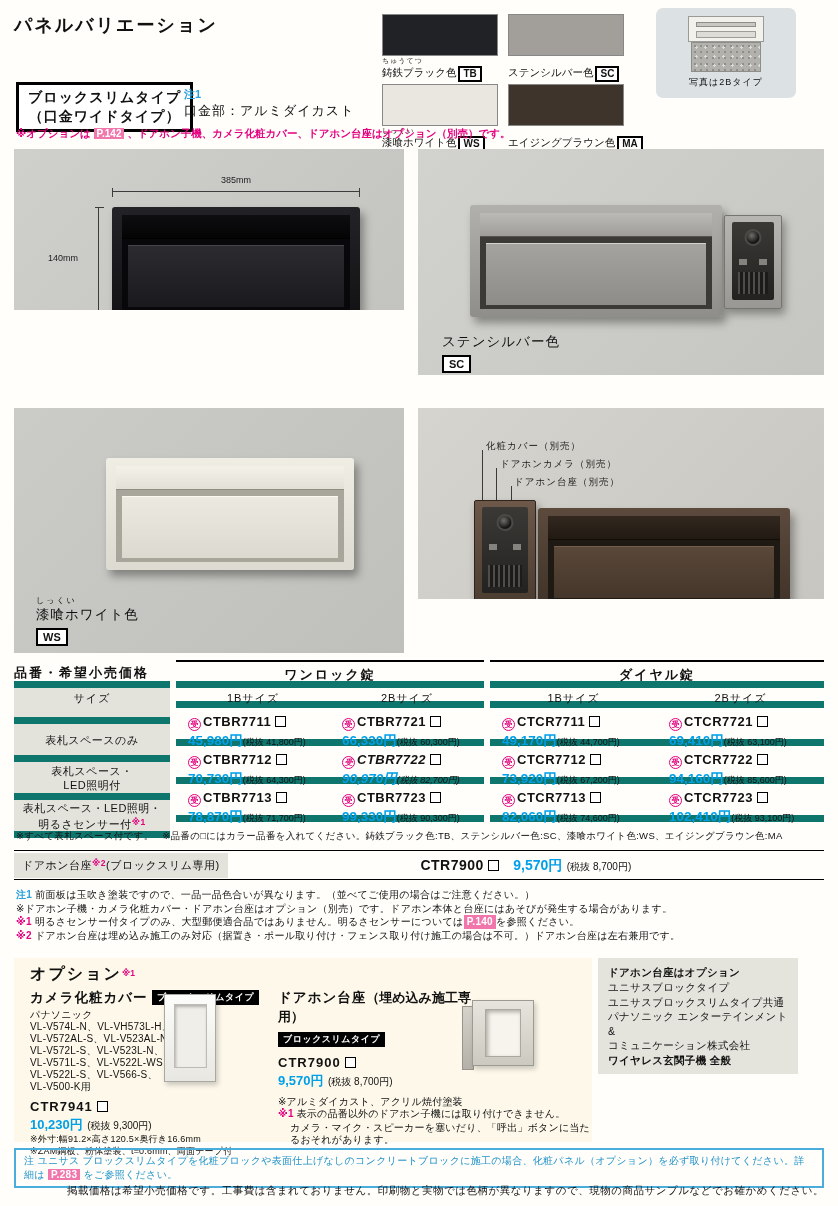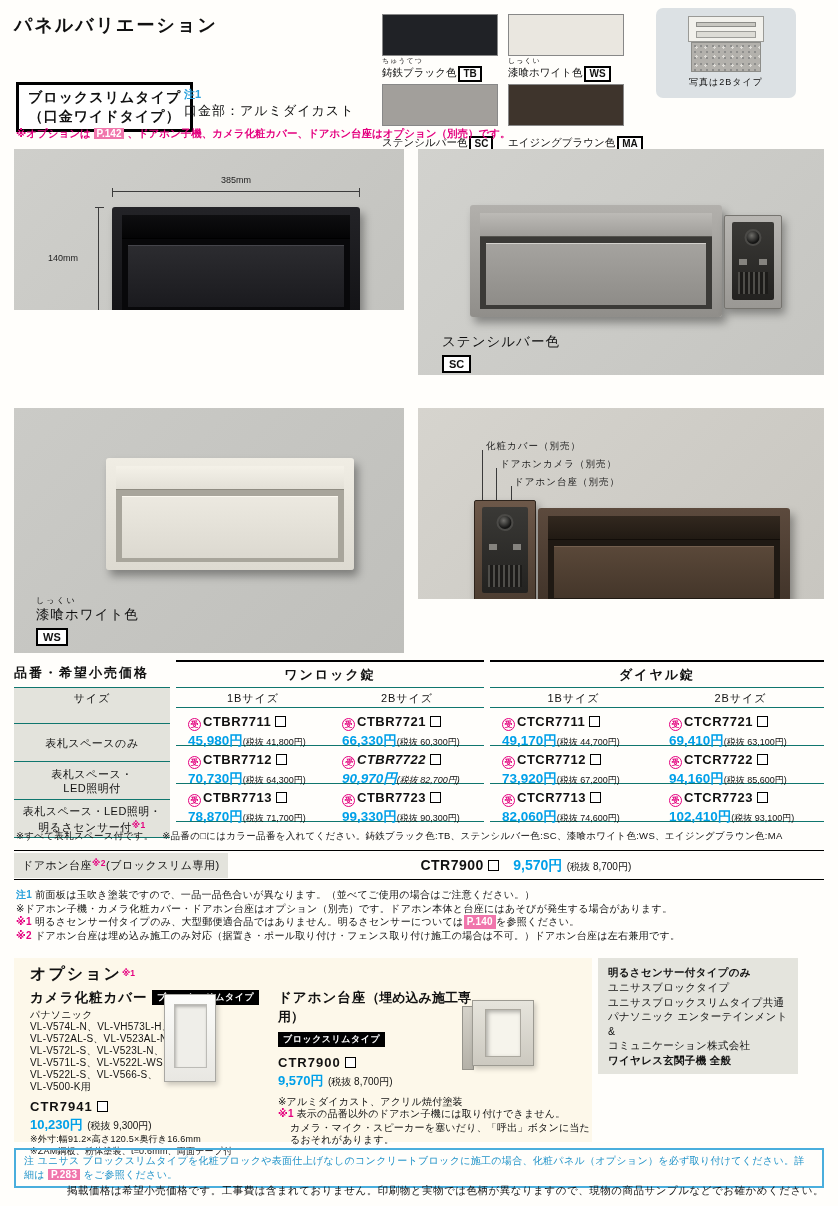"漆喰ホワイト色 WS" div.swatch-cell { order: before "ステンシルバー色 SC" -> after "ステンシルバー色 SC" }
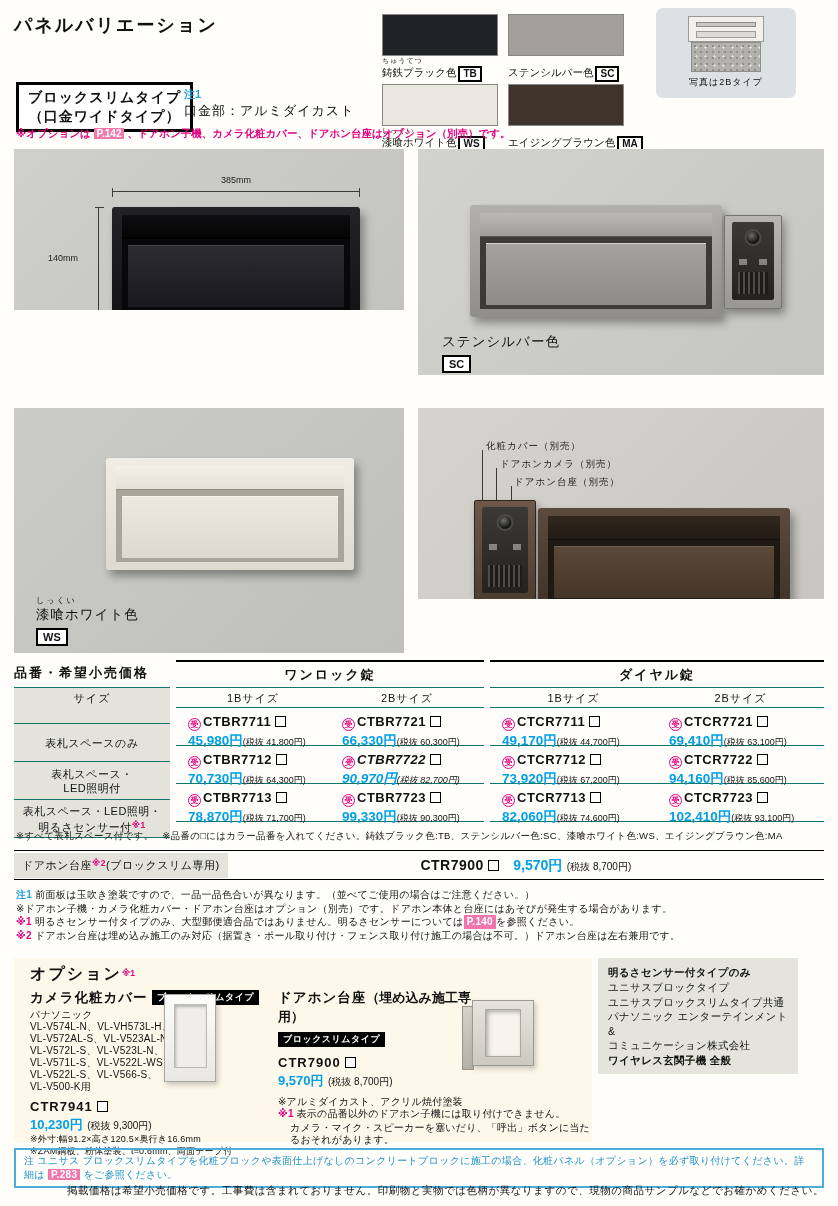"品番・希望小売価格" .tr-line { border-bottom: 1px solid #0f766e -> 7px solid #0f766e }
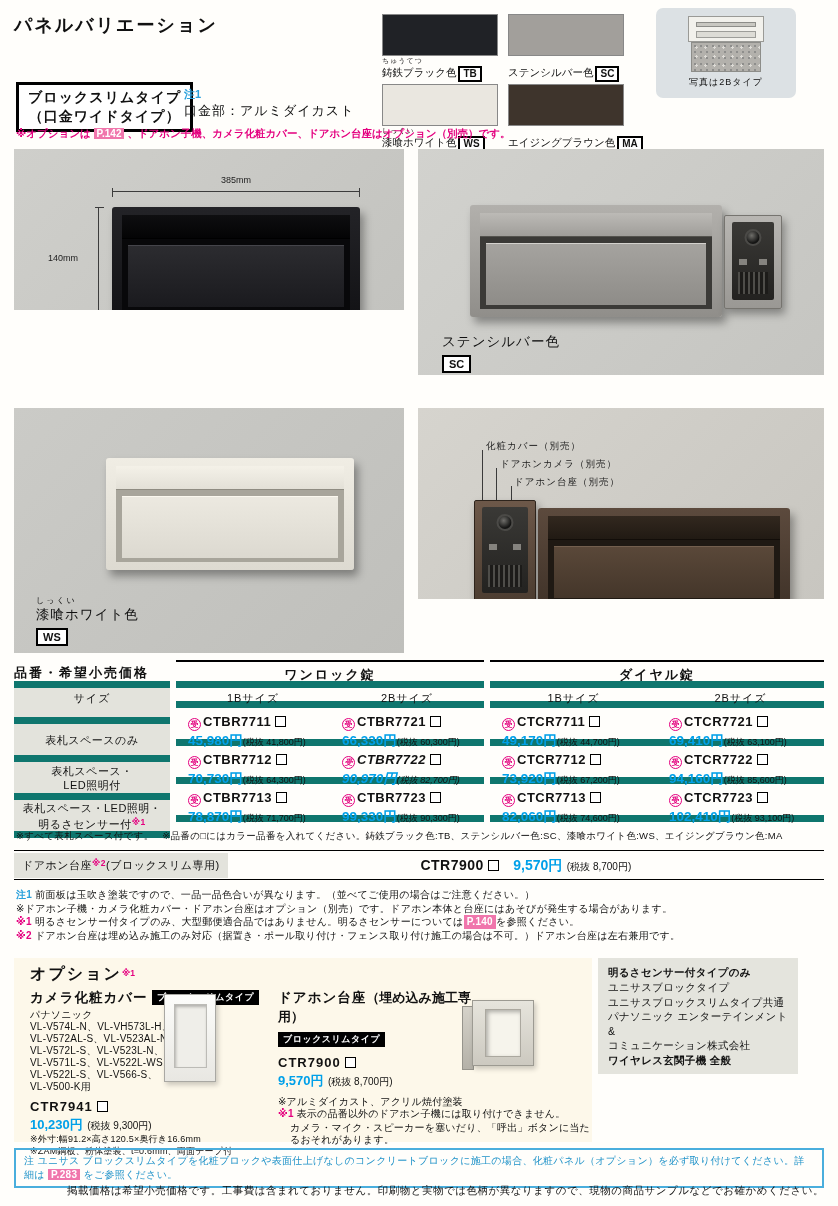"明るさセンサー付タイプのみ" div.incompat-title { text: 明るさセンサー付タイプのみ -> ドアホン台座はオプション }
